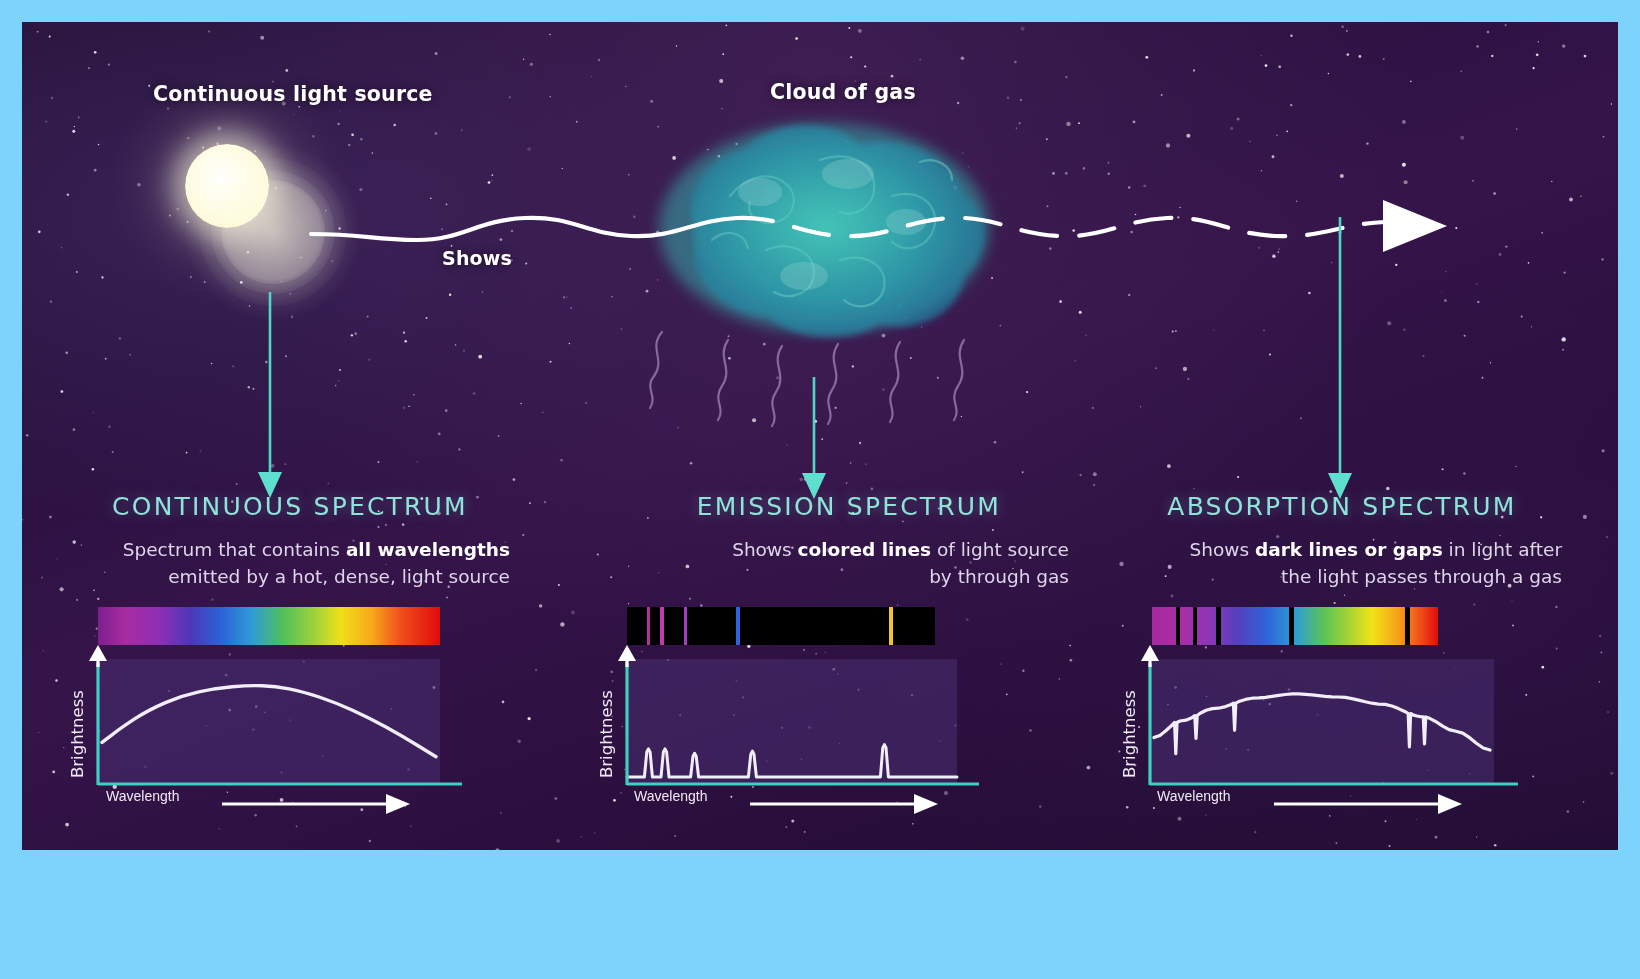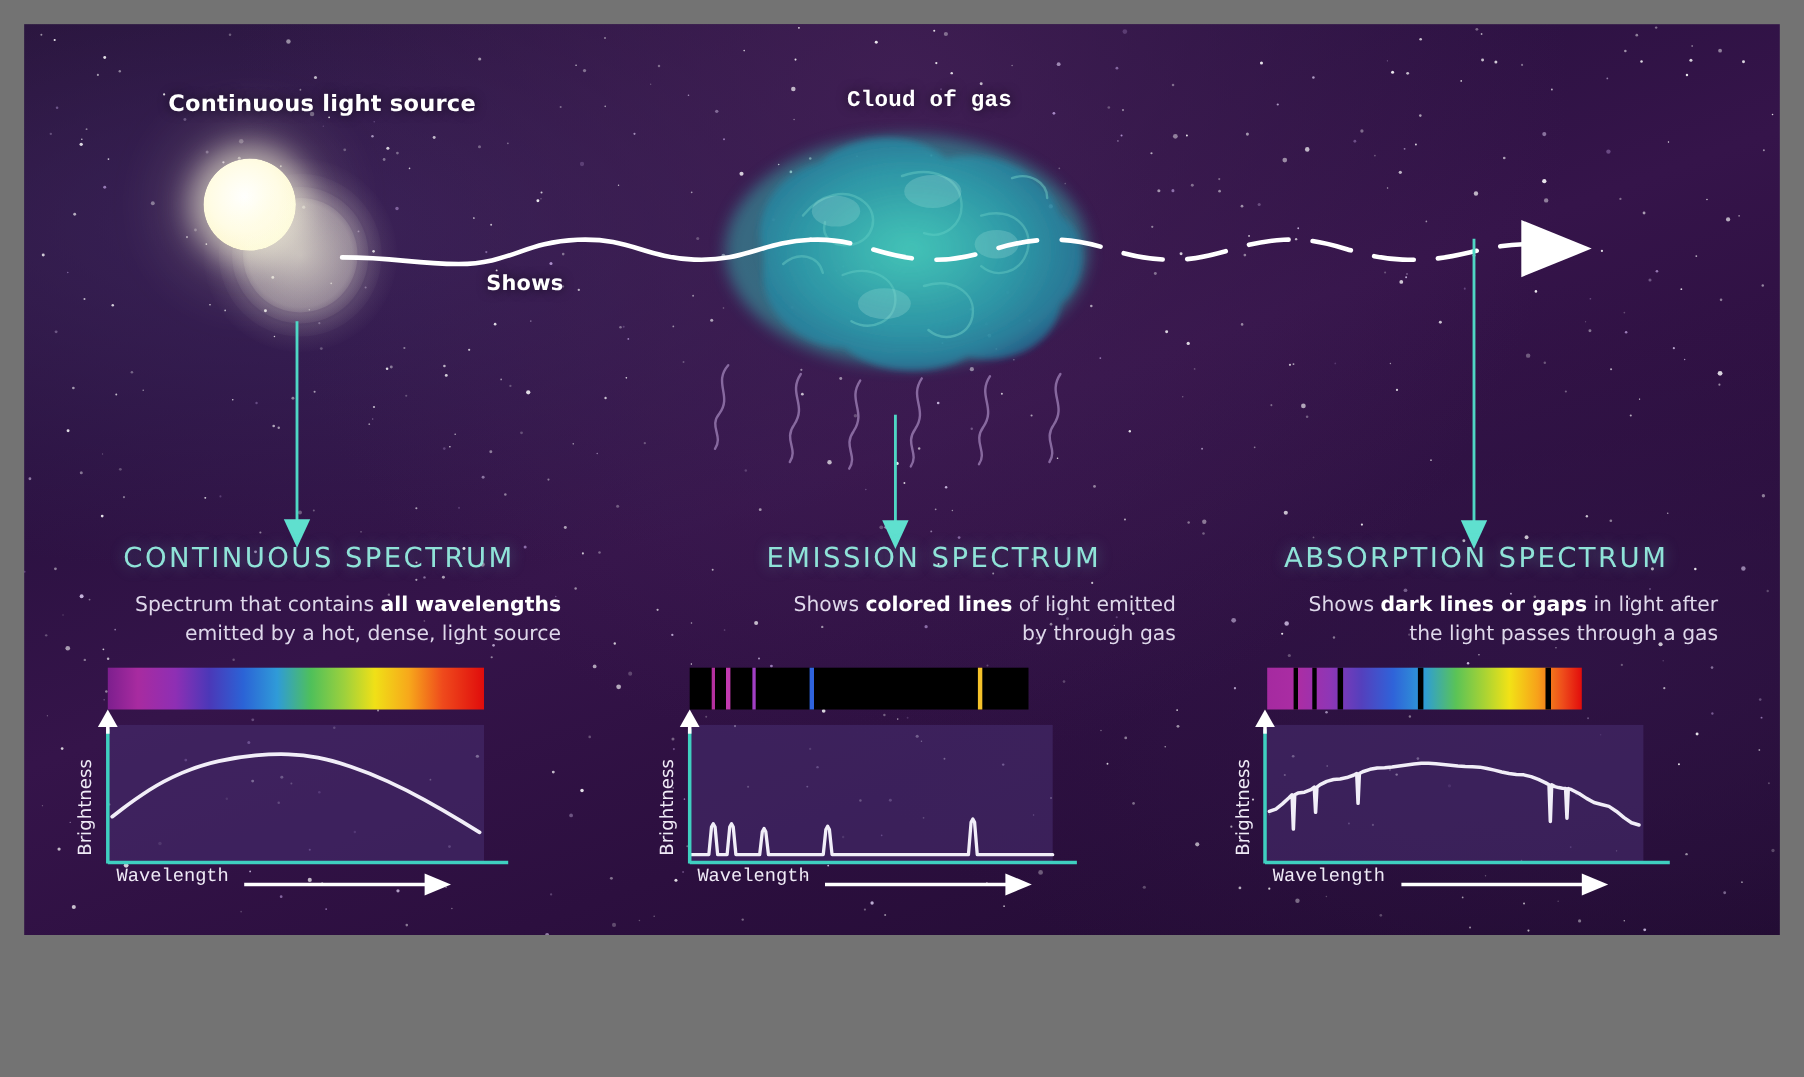"Continuous light source" #stage { background: #737373 -> #7dd3fc }
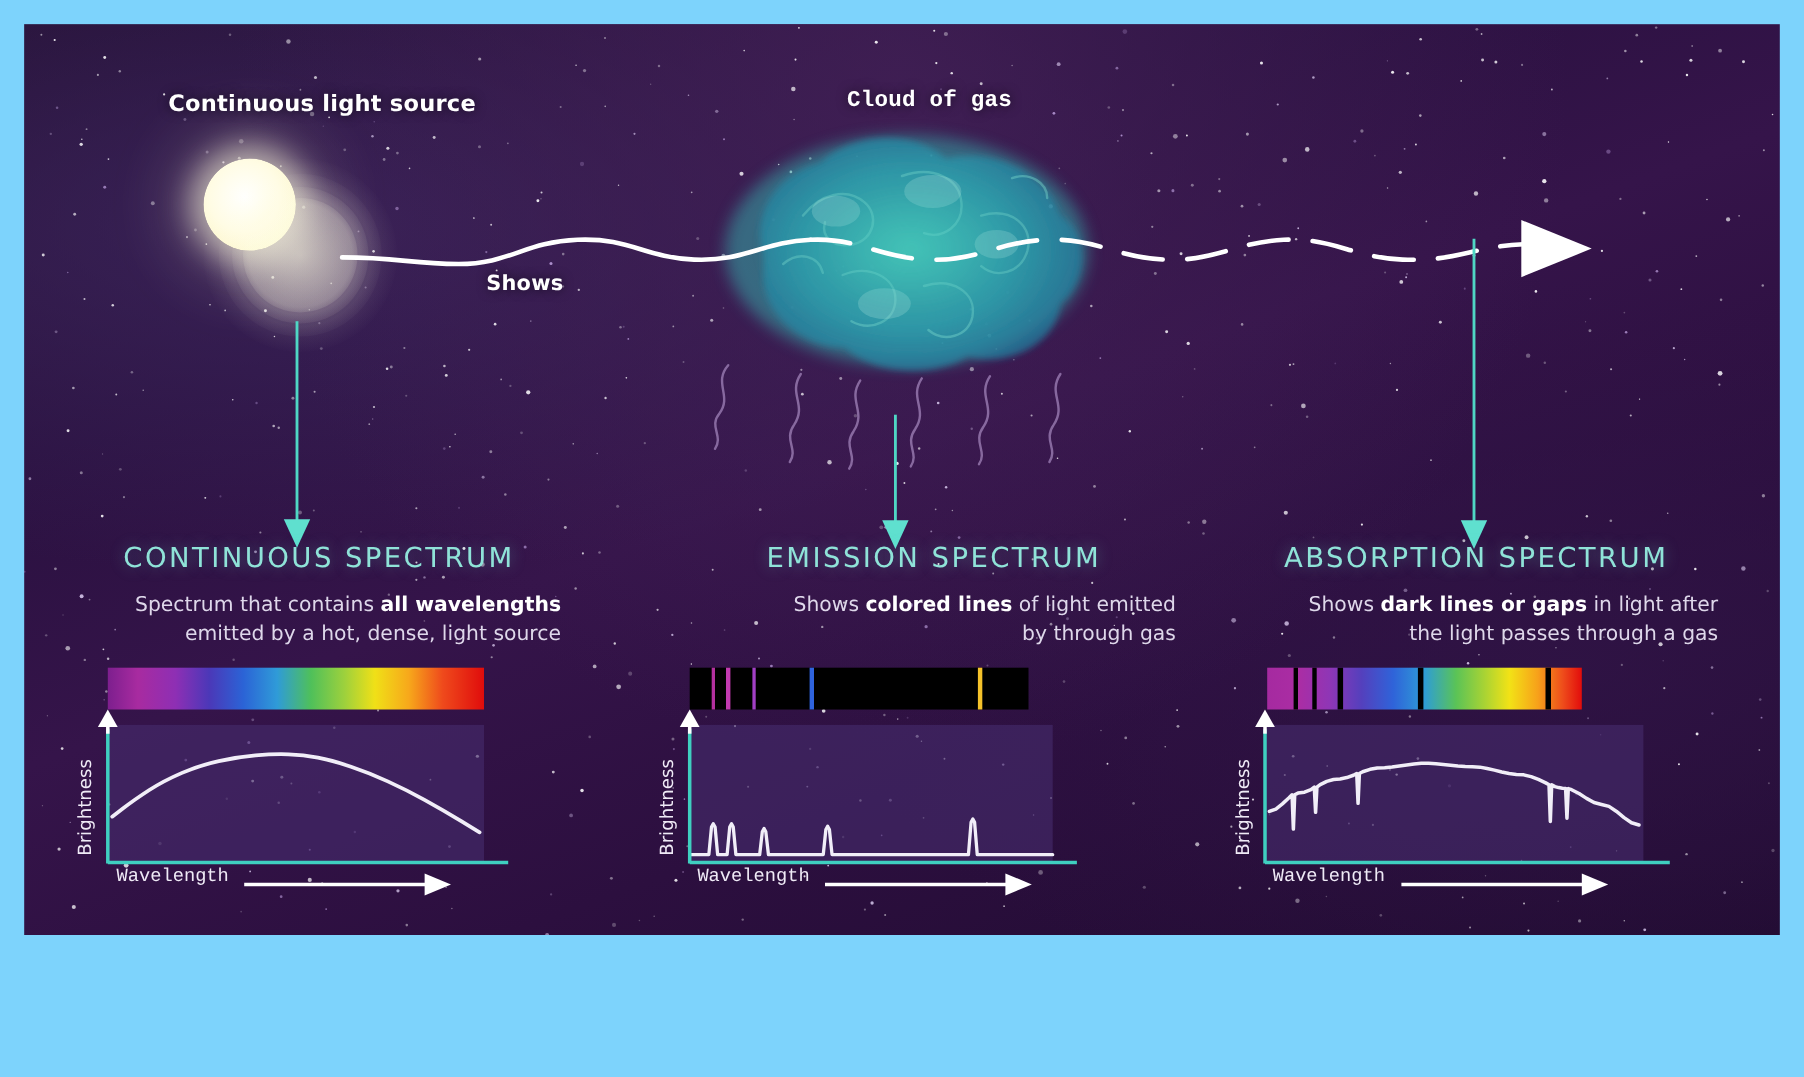"Cloud of gas" #lbl-cloud { font-family: Liberation Mono, monospace -> none }
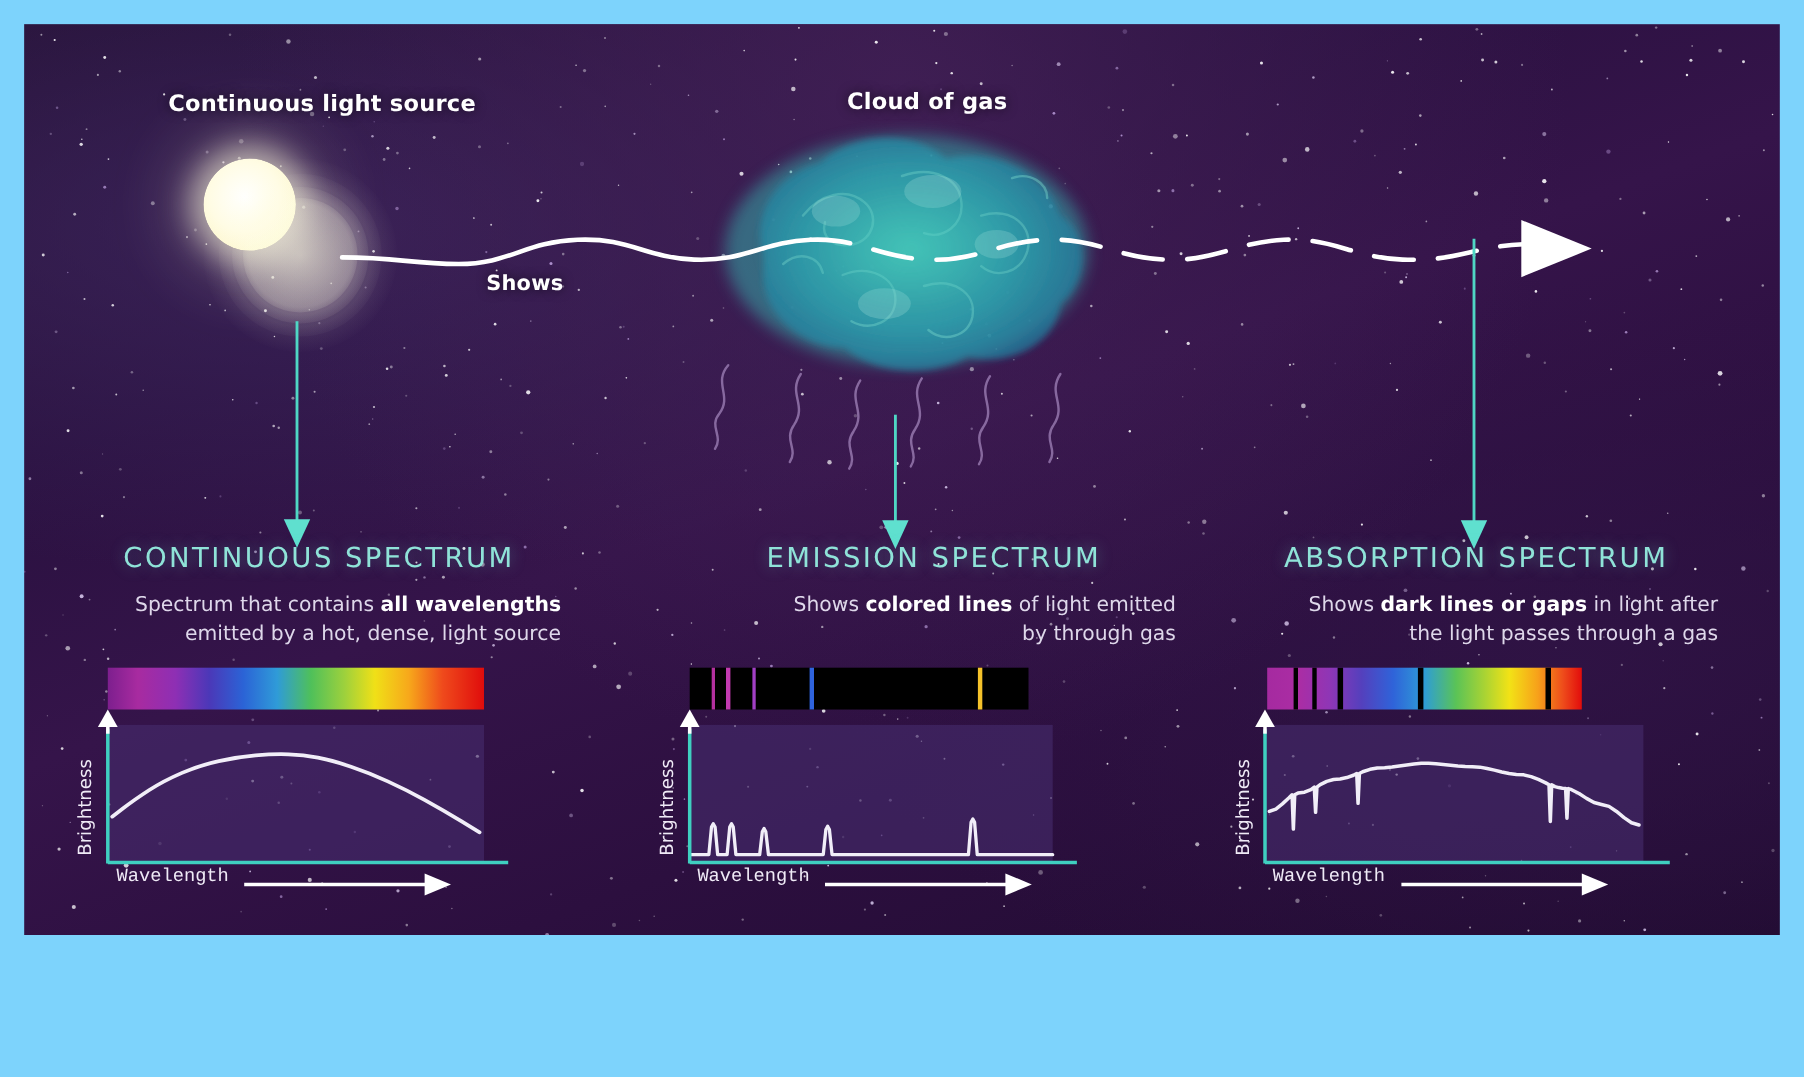"of light emitted" span { text: emitted -> source }
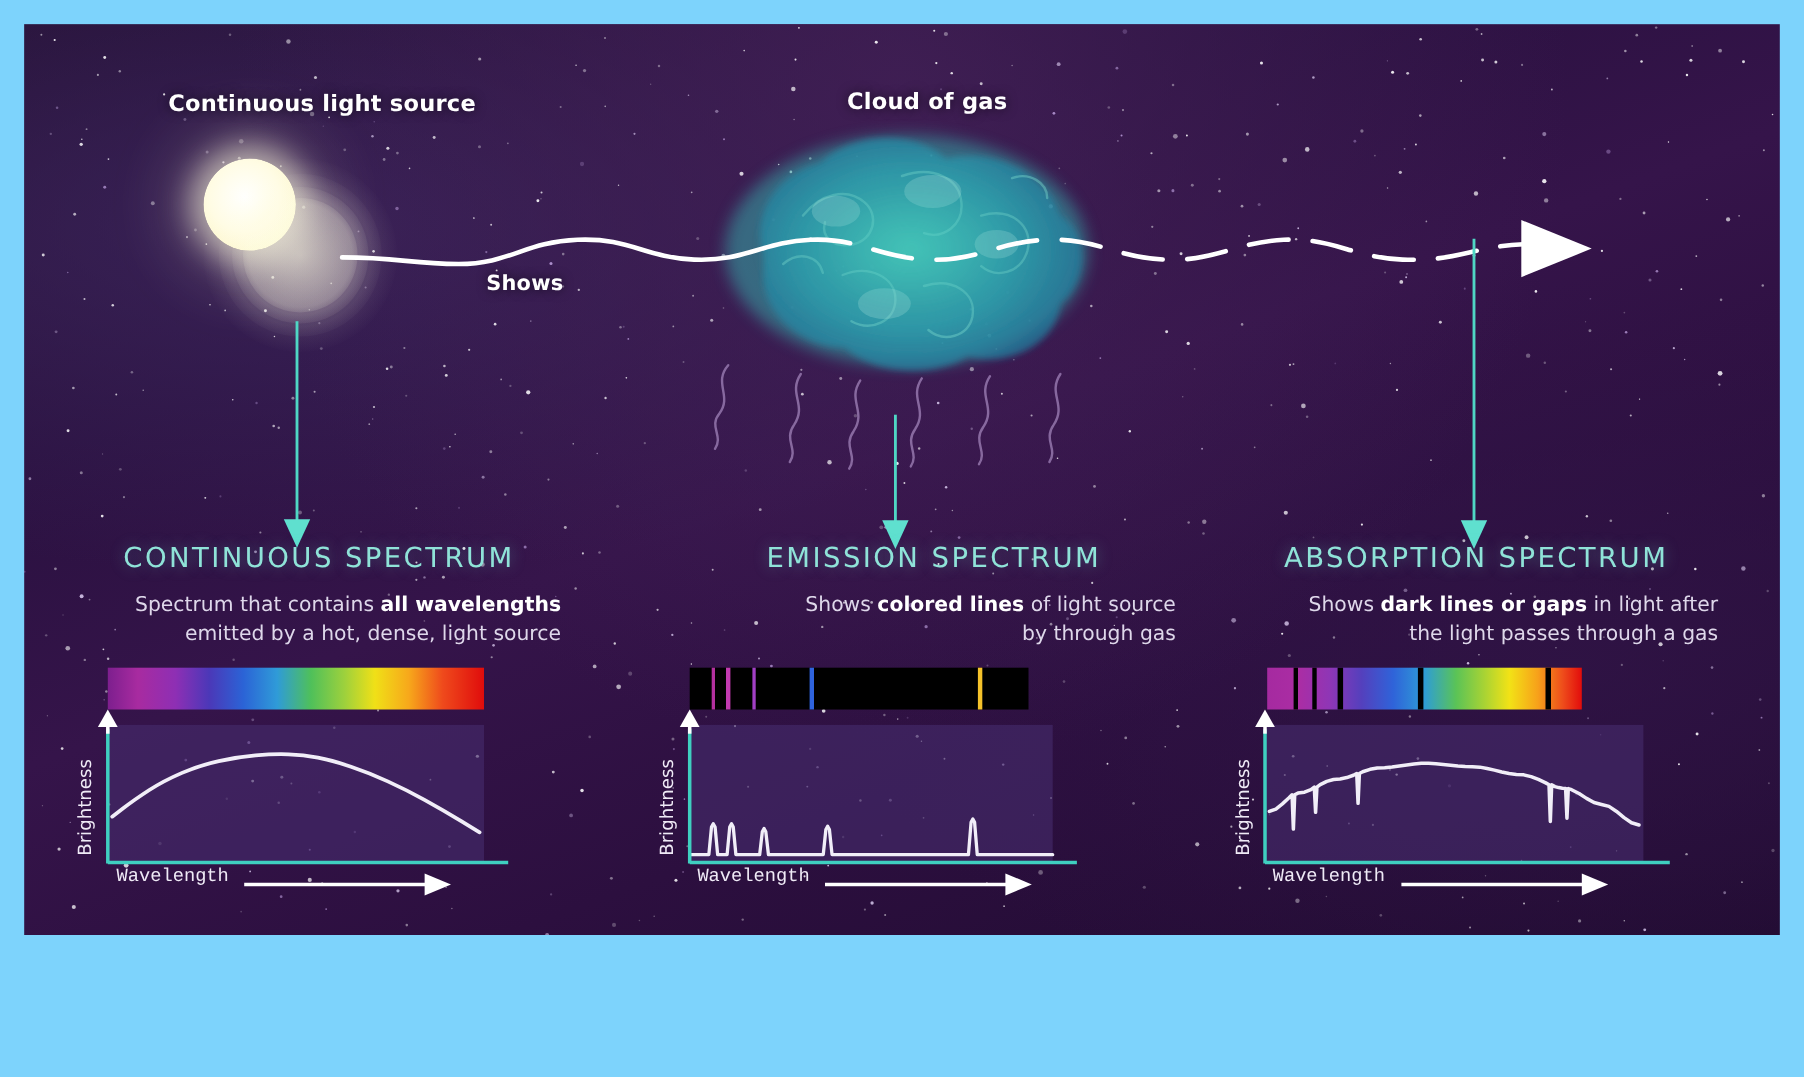"Wavelength" .xlab { font-family: Liberation Mono, monospace -> Liberation Sans, sans-serif; font-size: 17px -> 14px }
